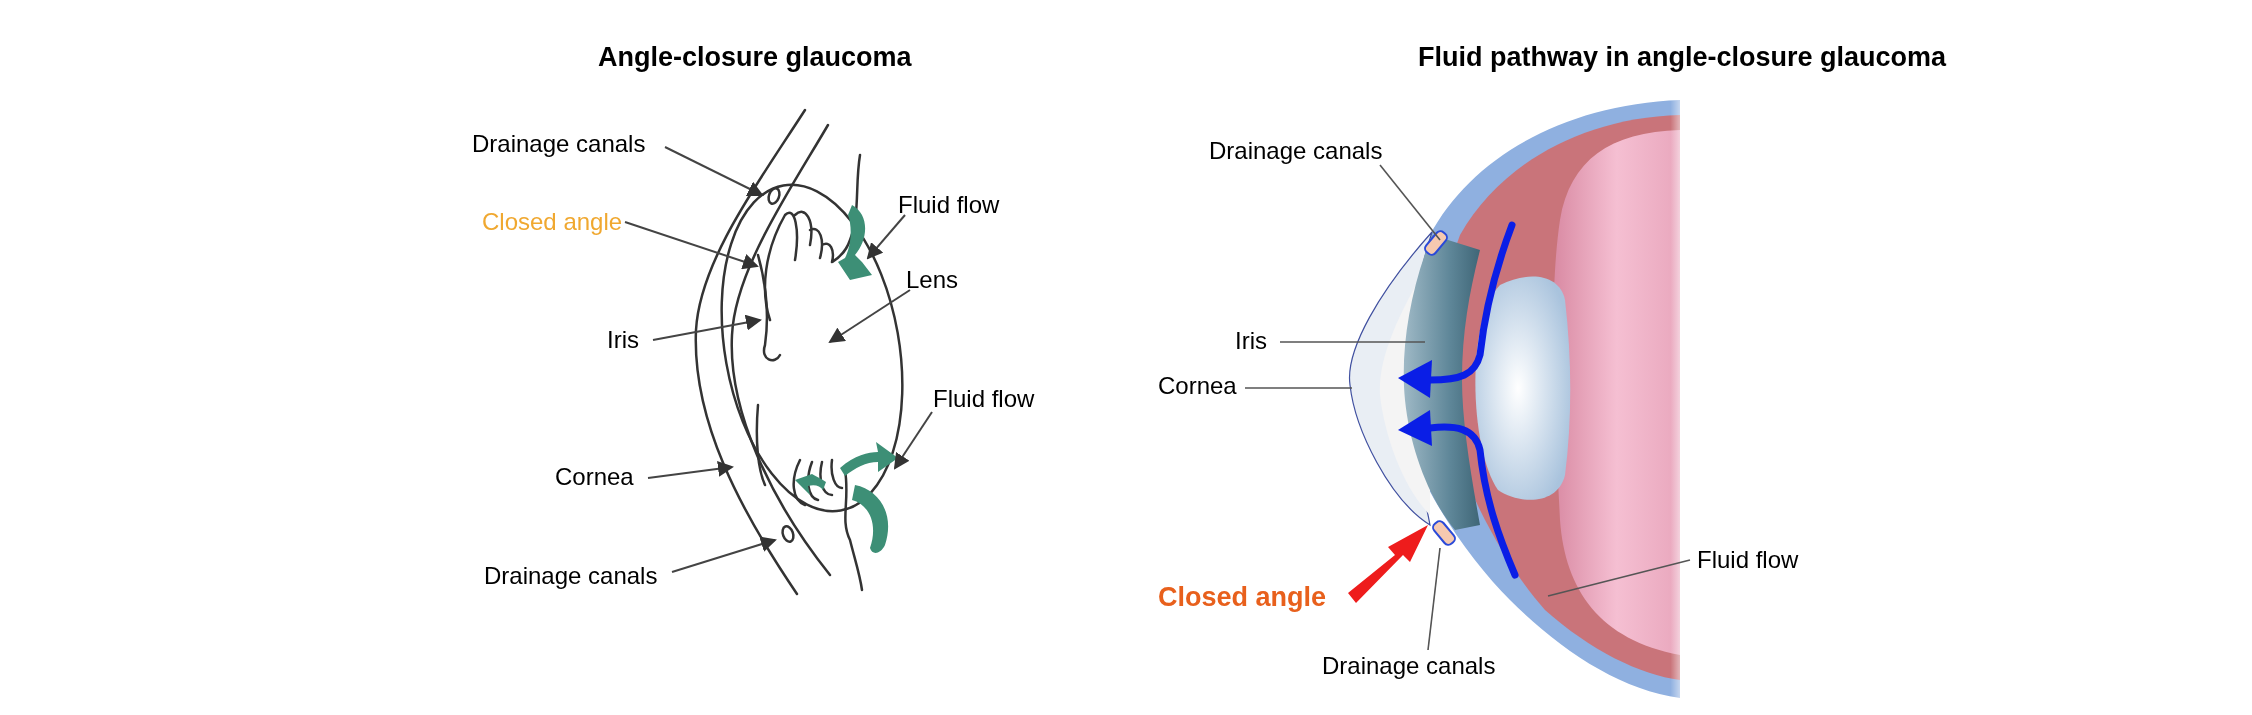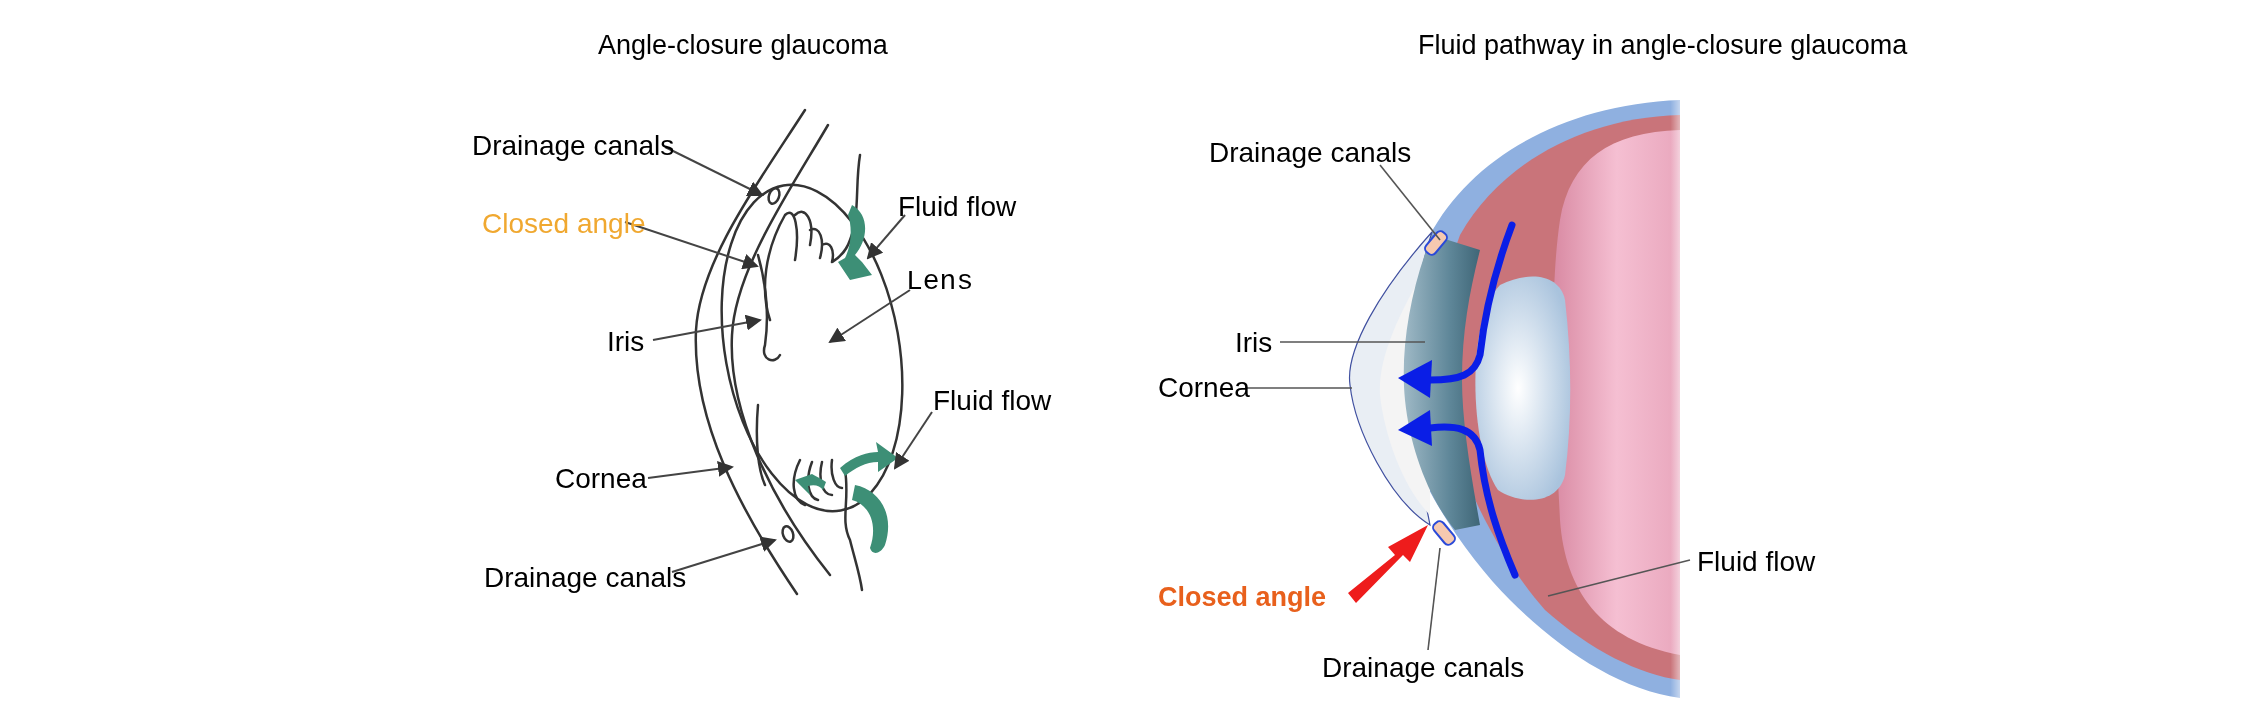"Angle-closure glaucoma" .panel-title { font-weight: normal -> bold; margin-top: none -> 12px }
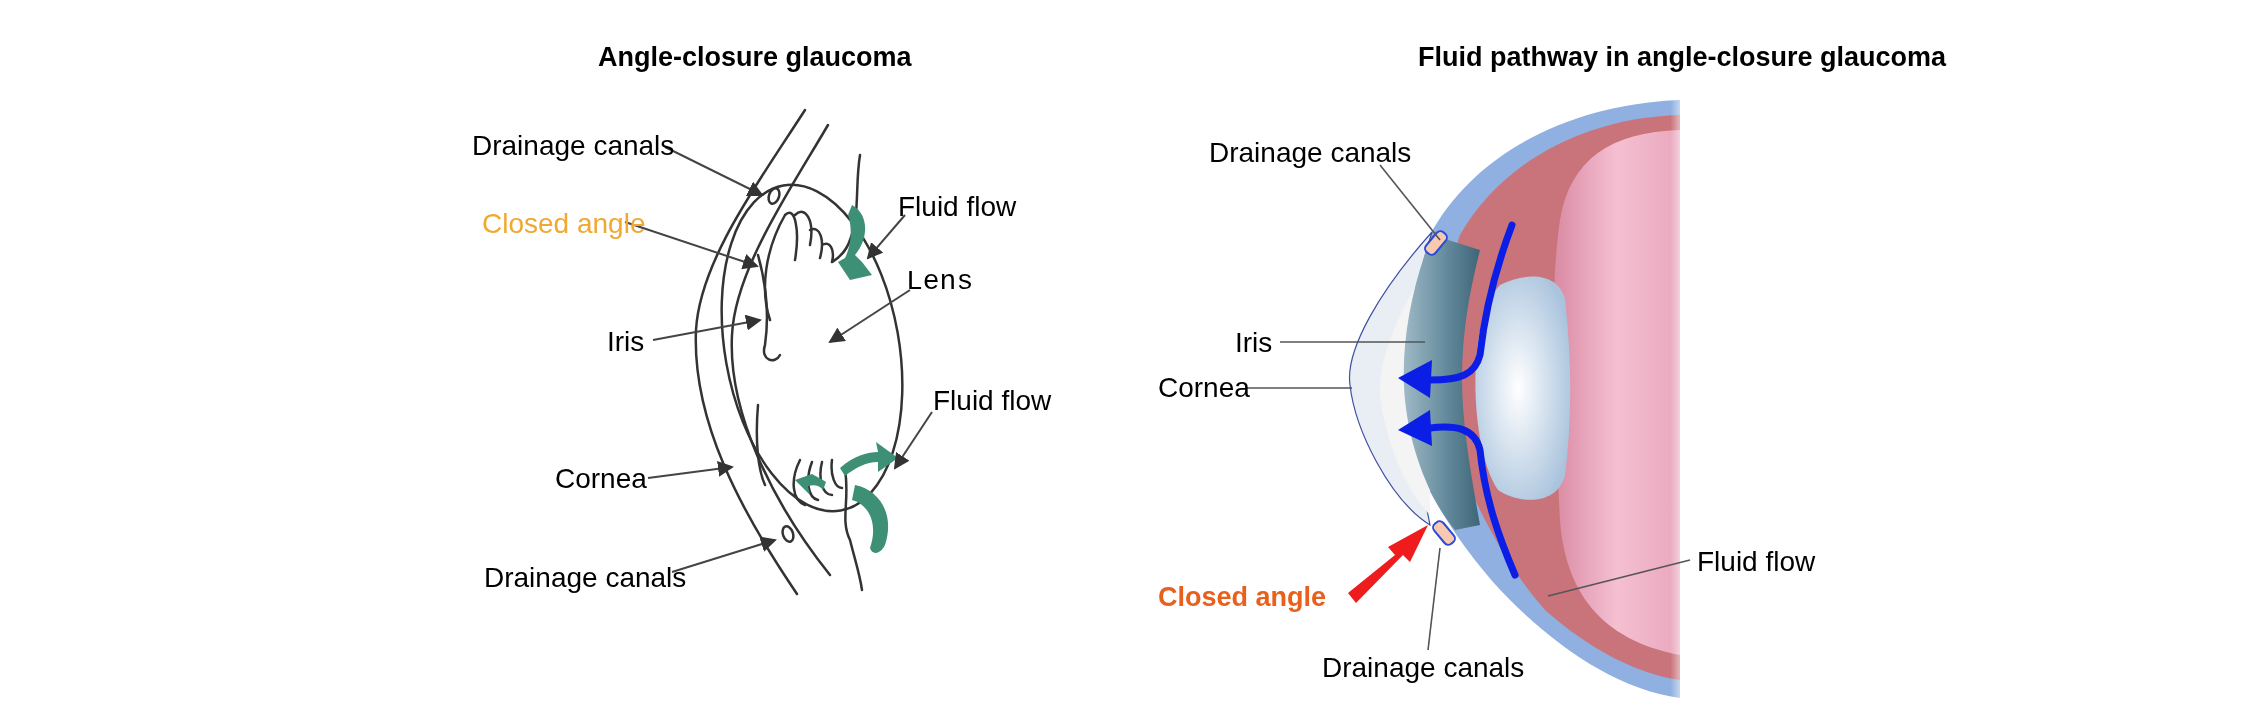"Drainage canals" .lbl { font-size: 28px -> 24px }
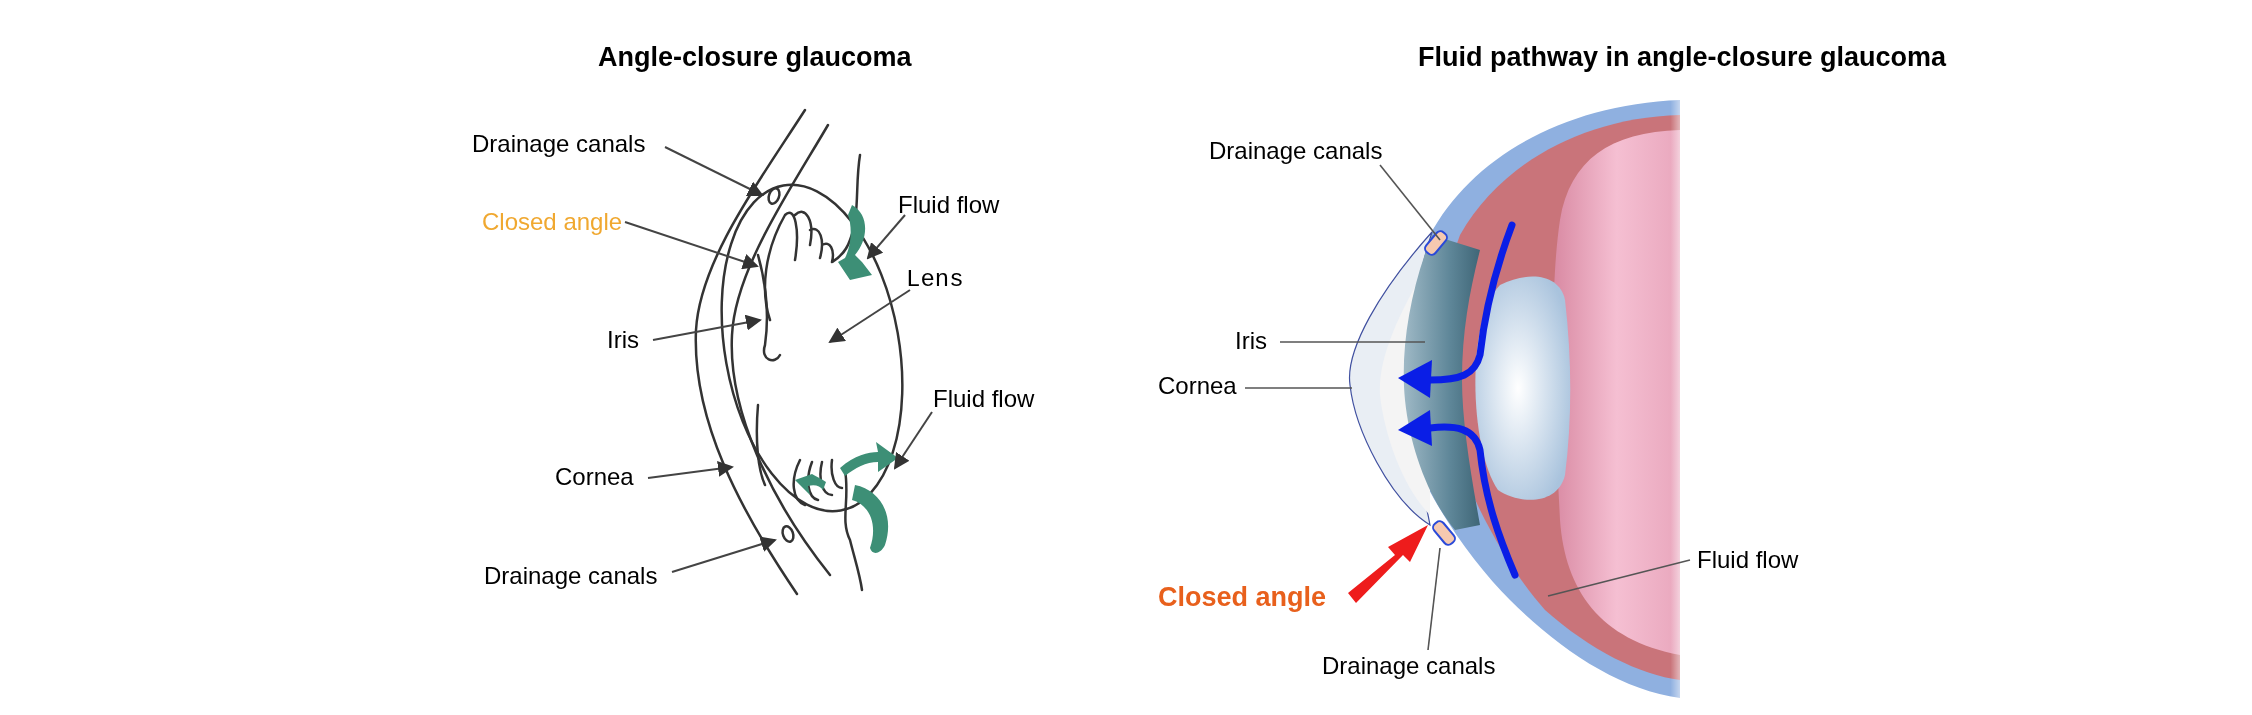"Lens" div.lbl { font-family: Liberation Mono, monospace -> none }
